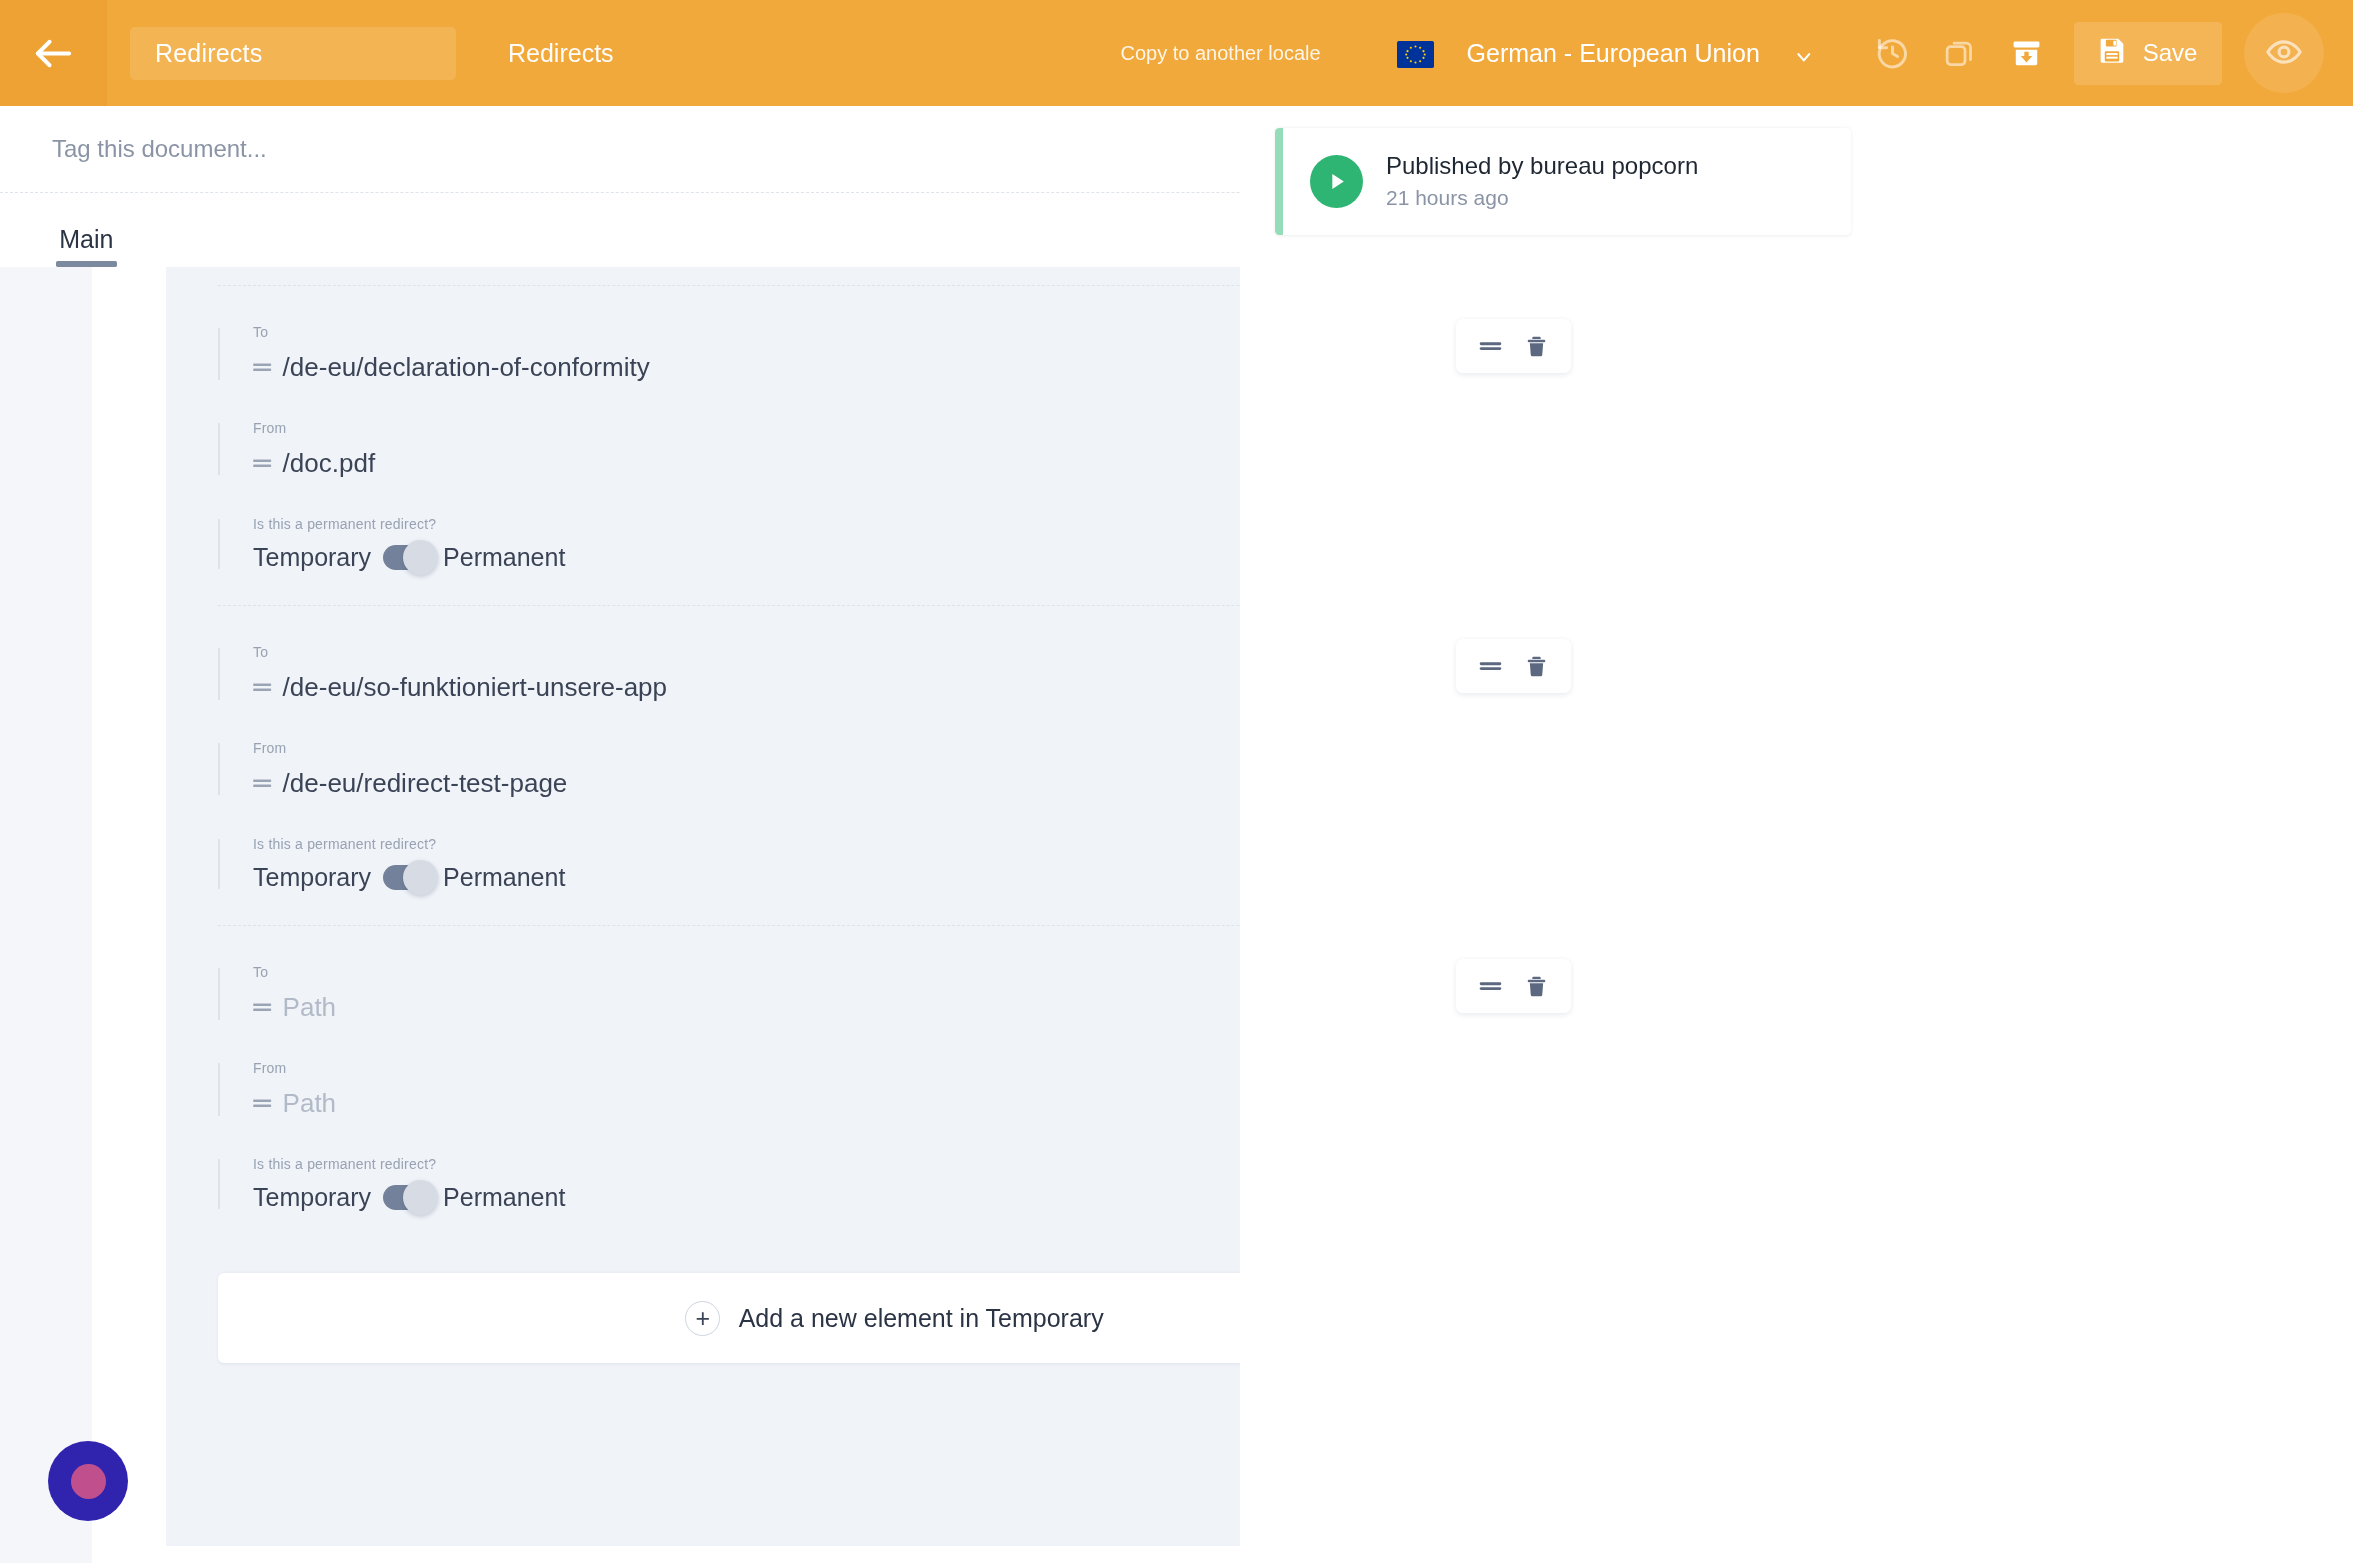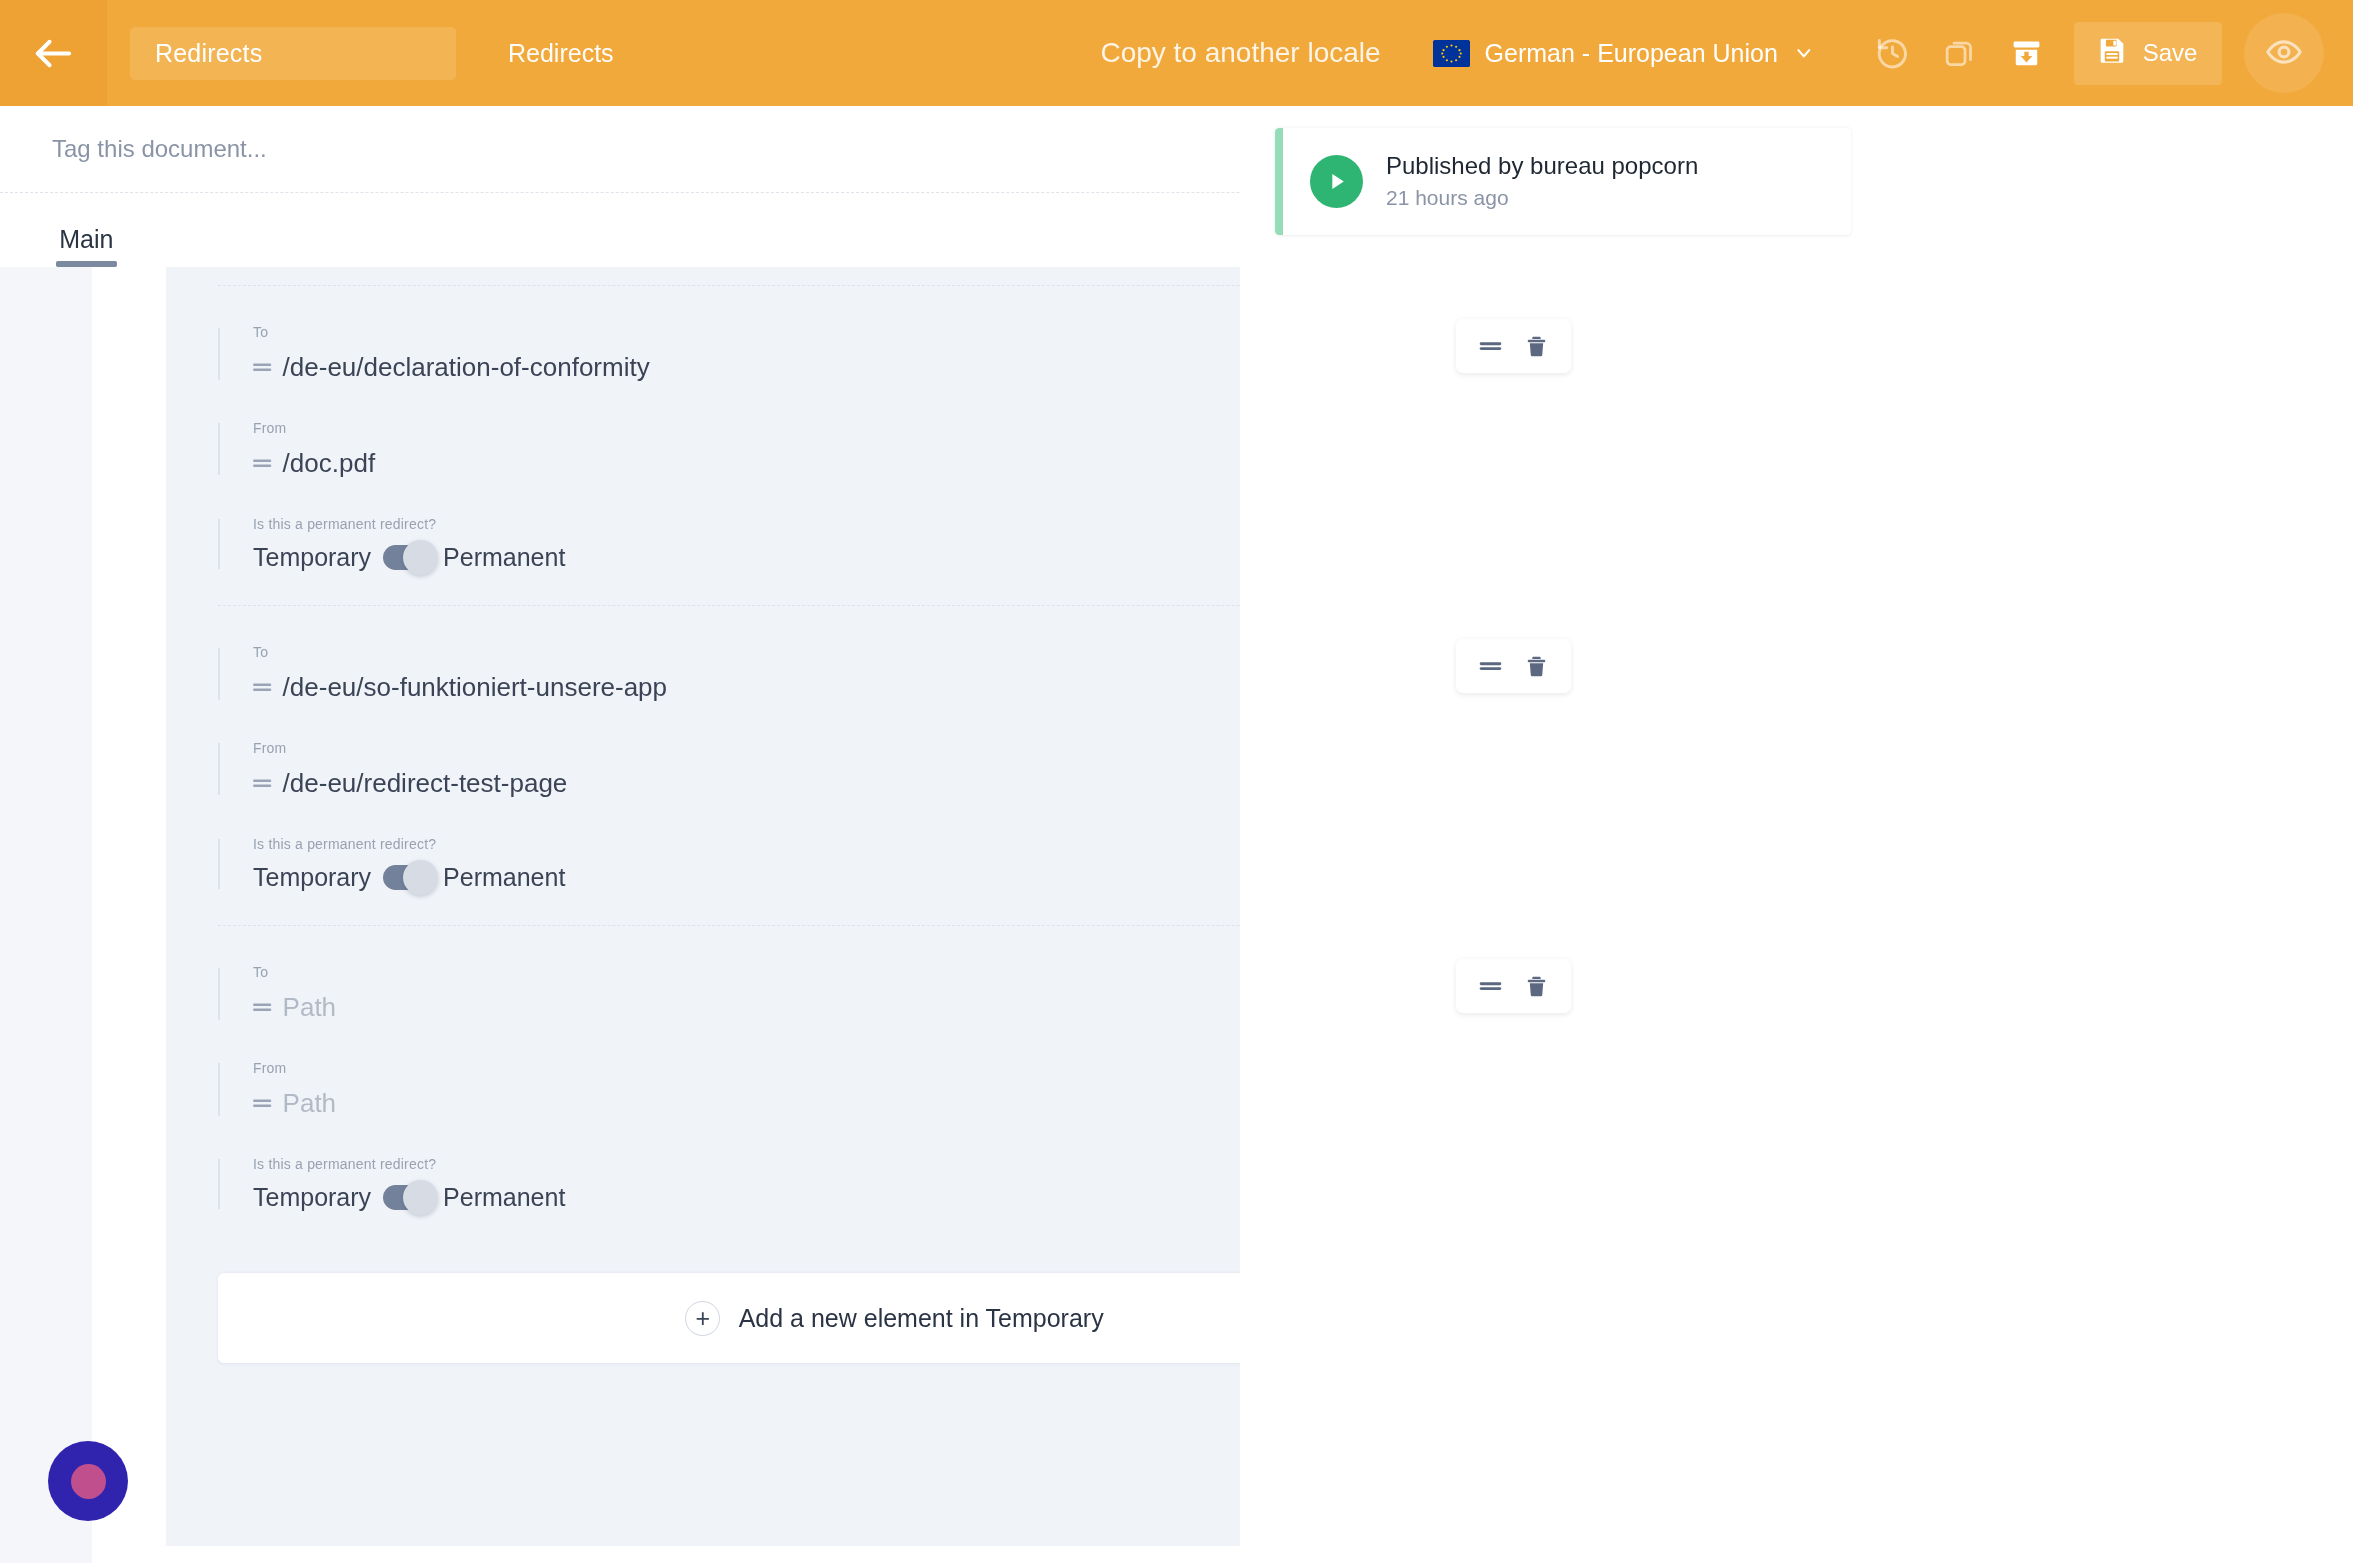"Copy to another locale" .copy-locale { font-size: 28px -> 20px; margin-right: 52px -> 76px }
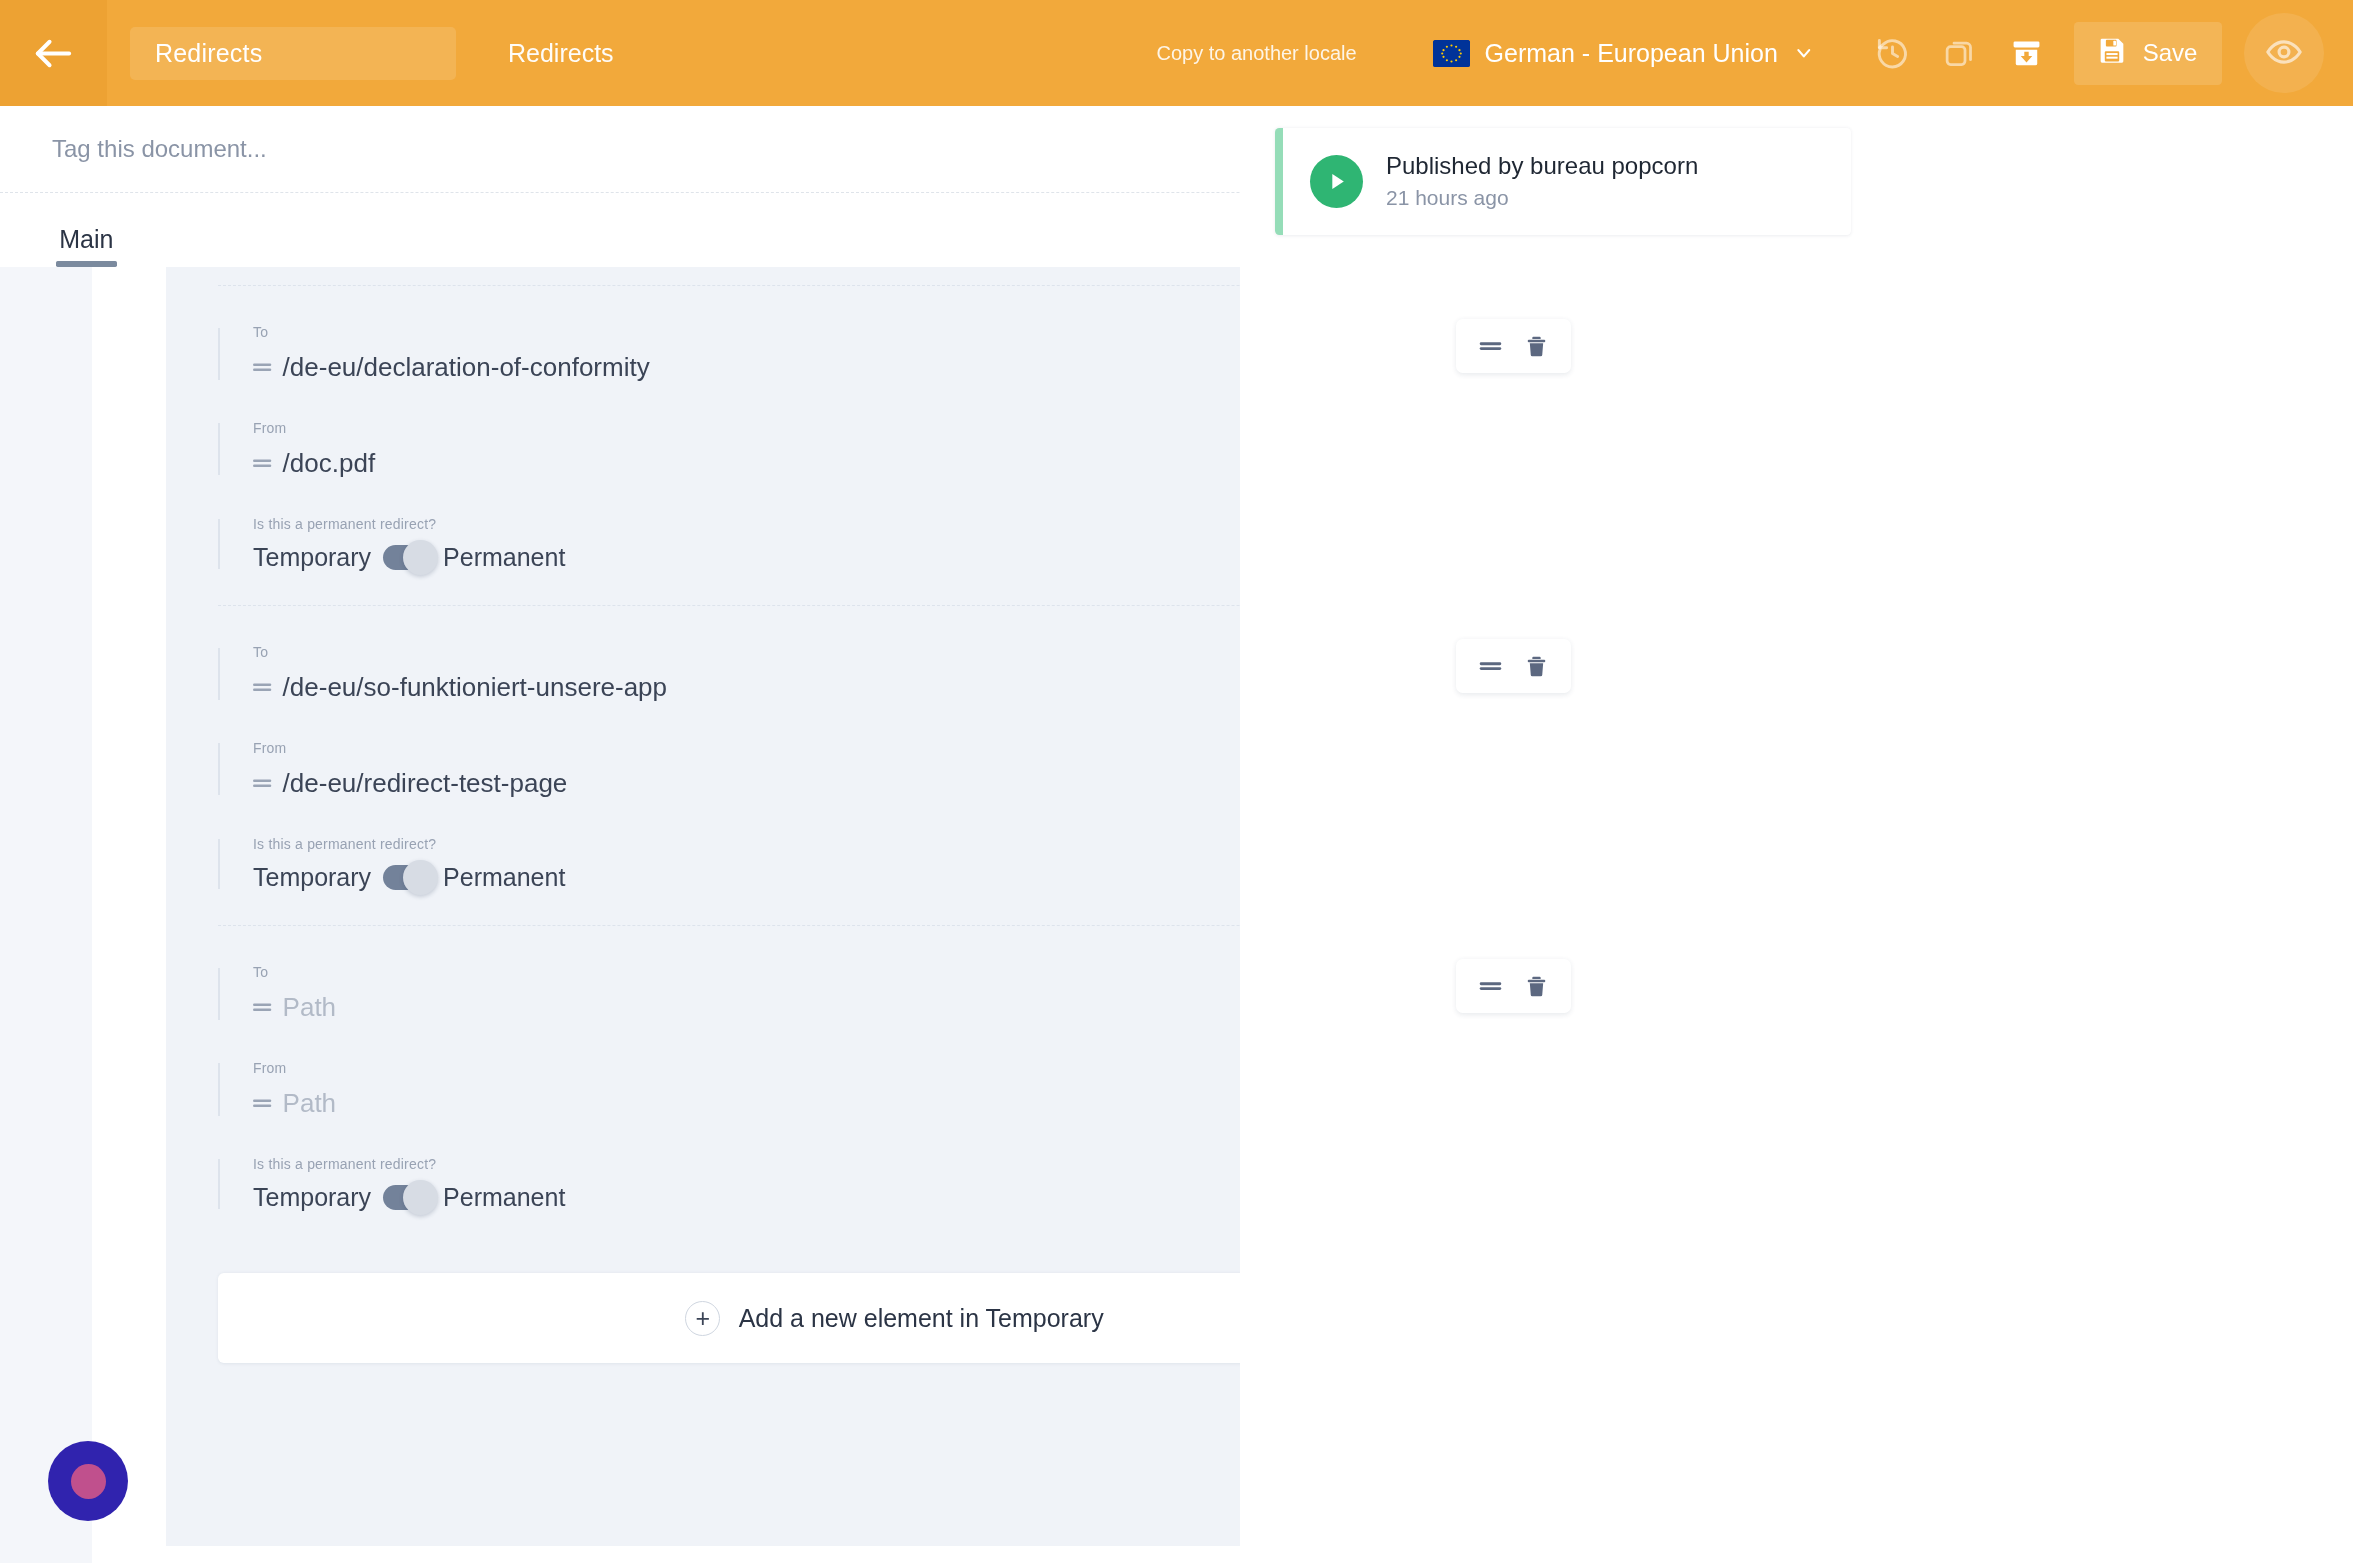"German - European Union" .locale-select { align-items: center -> flex-end; gap: 15px -> 33px }
